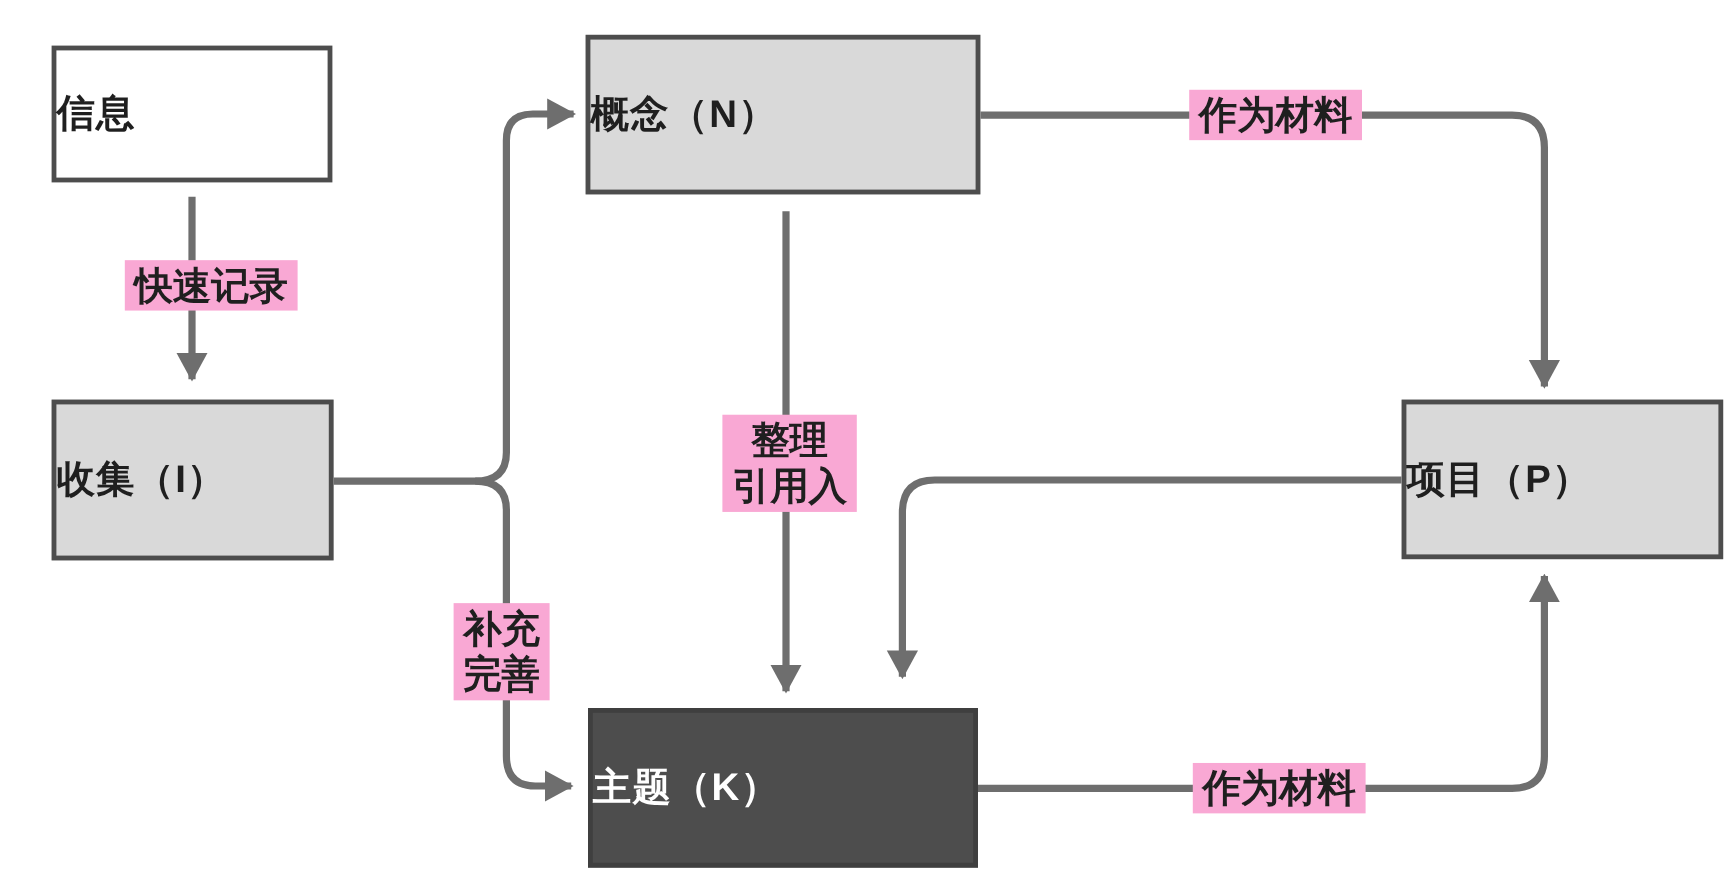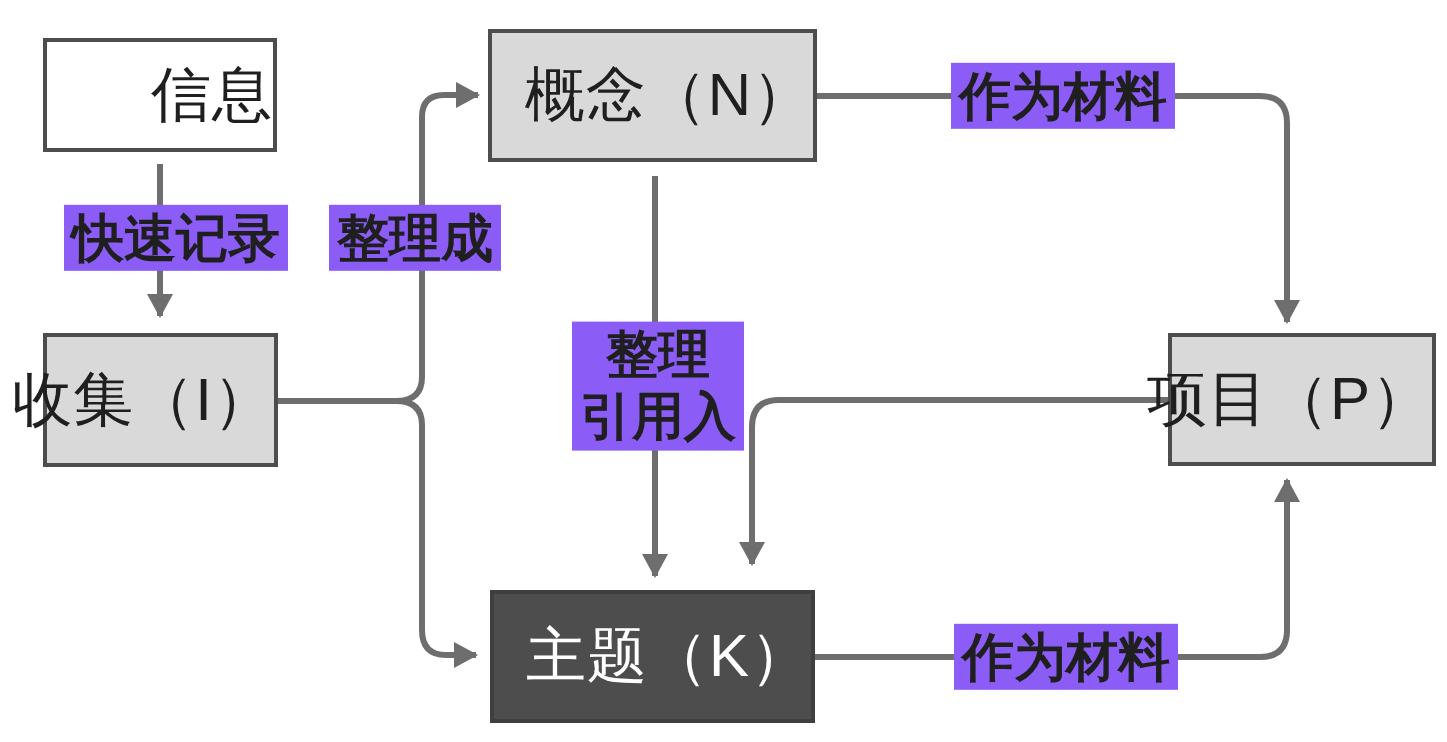"信息" .node { font-size: 60px -> 32px; font-weight: normal -> bold; justify-content: flex-end -> flex-start }
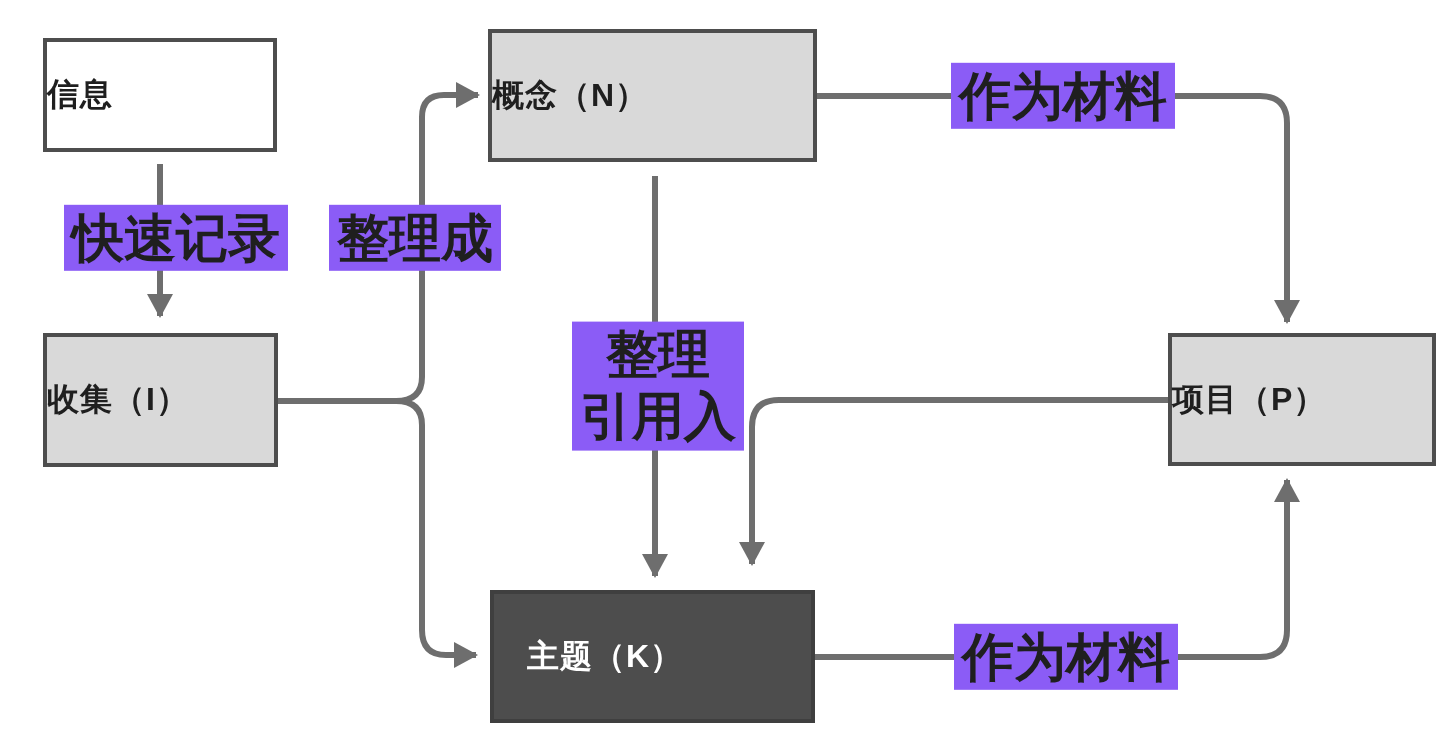"作为材料" .edge-label { background: #8b5cf6 -> #f9a8d4; font-size: 52px -> 32px }
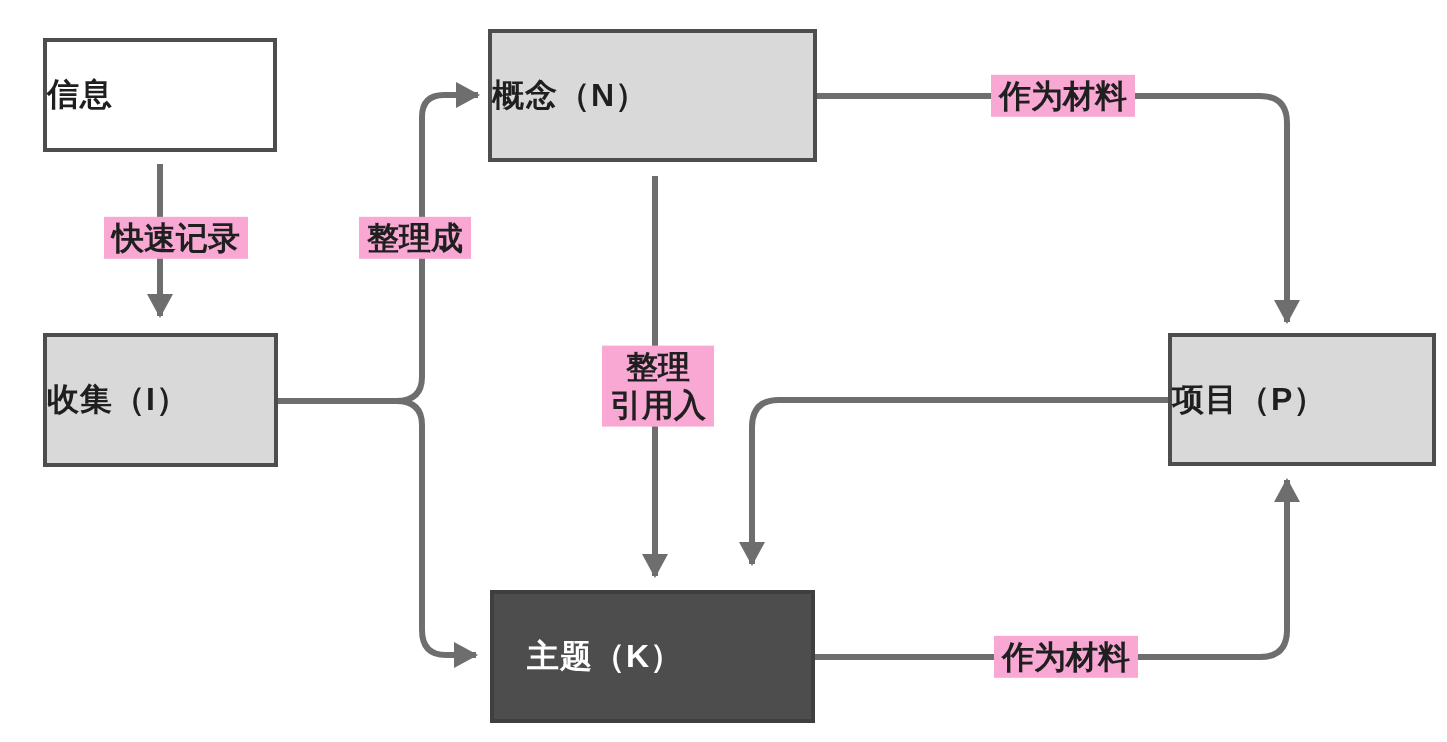"整理成" div.edge-label { html: <div>整理成</div> -> none }
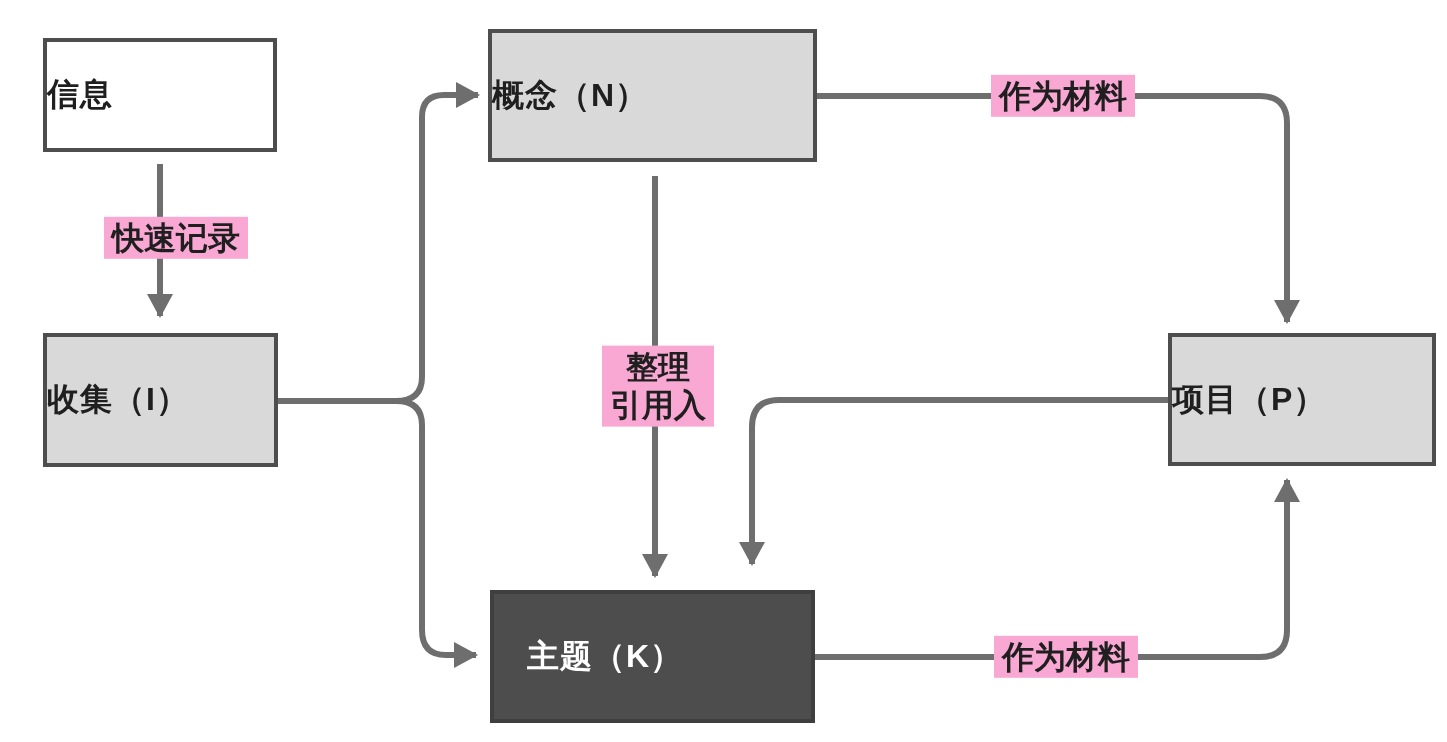"补充" div.edge-label { html: none -> <div>补充 完善</div> }
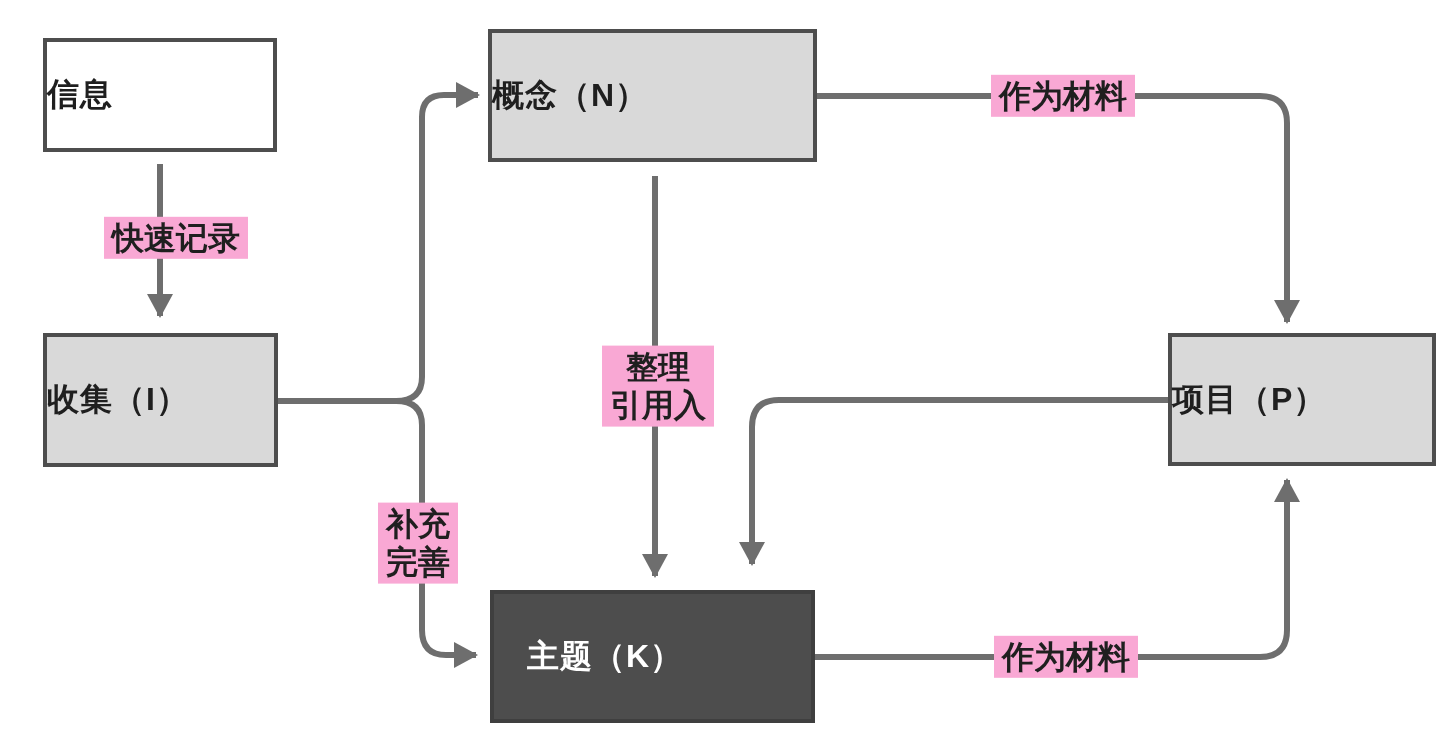"主题（K）" .node.dark { padding-left: 33px -> none }
